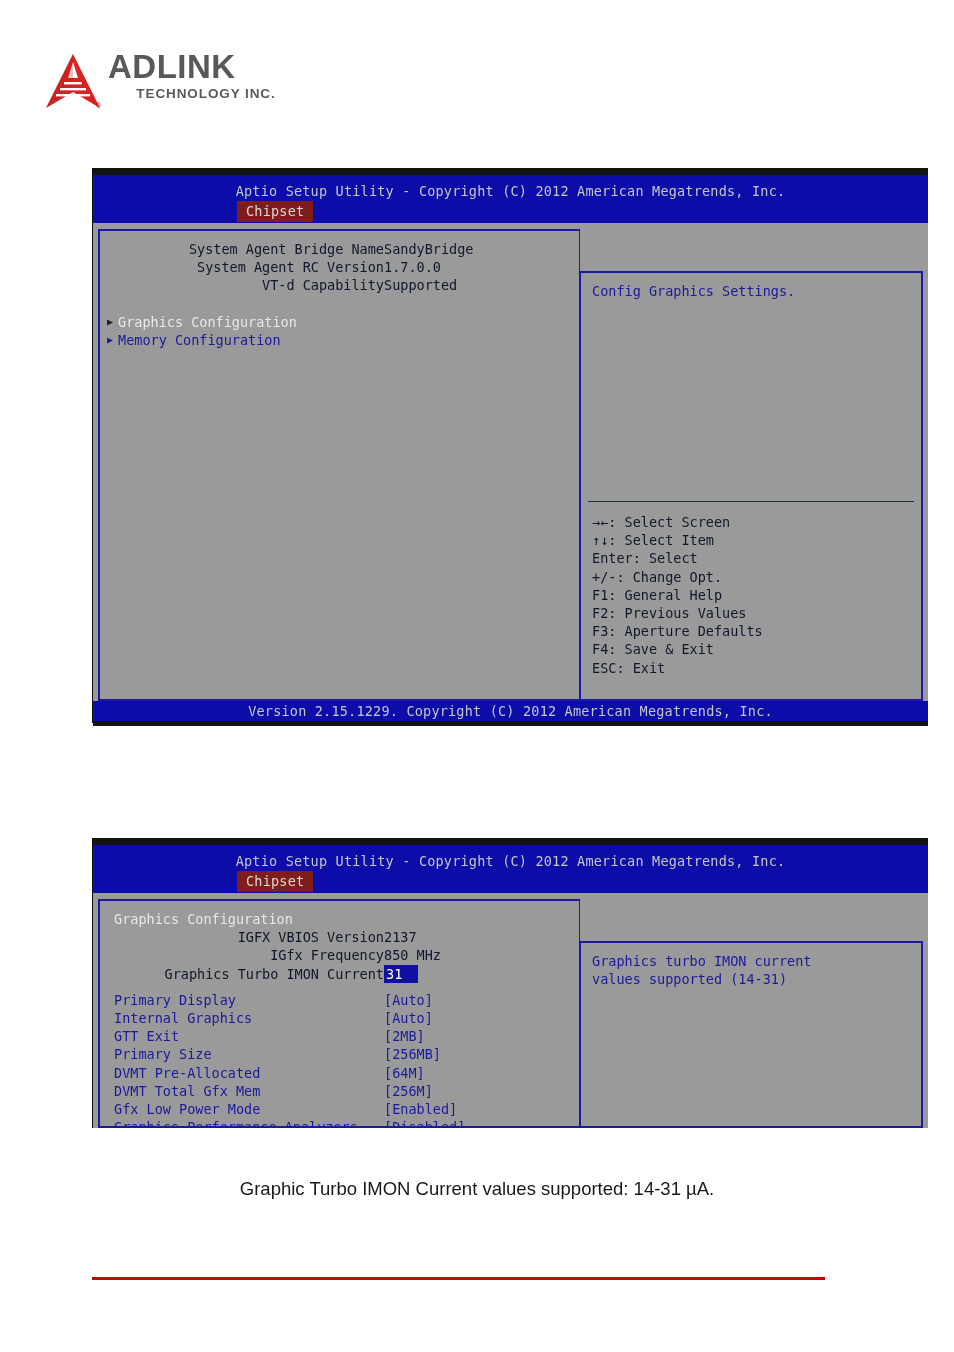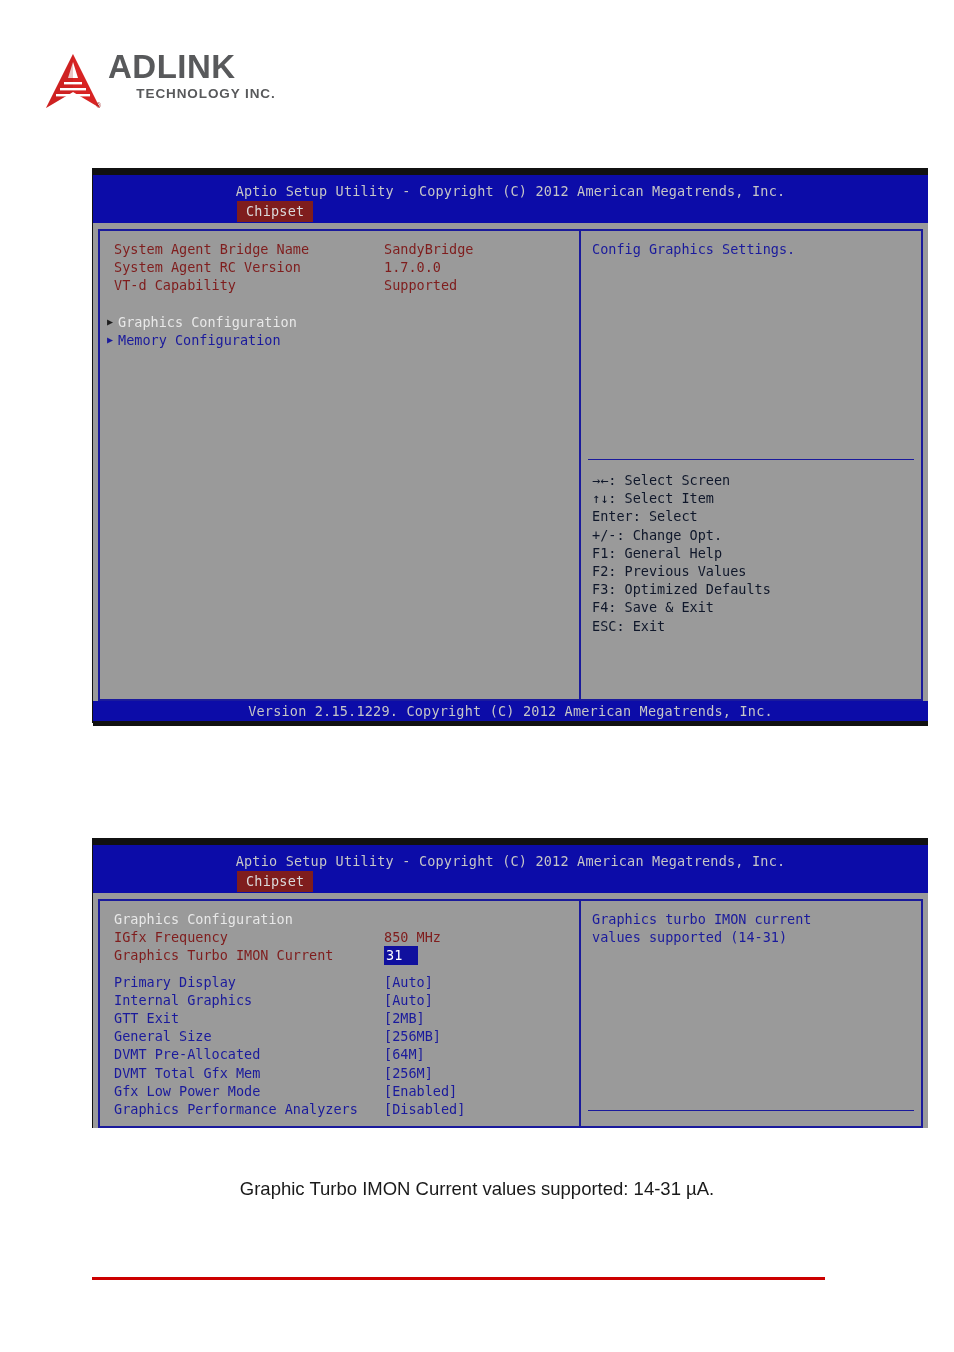"System Agent Bridge Name" .c-gray { color: #7f1d1d -> #0f172a; text-align: none -> right }
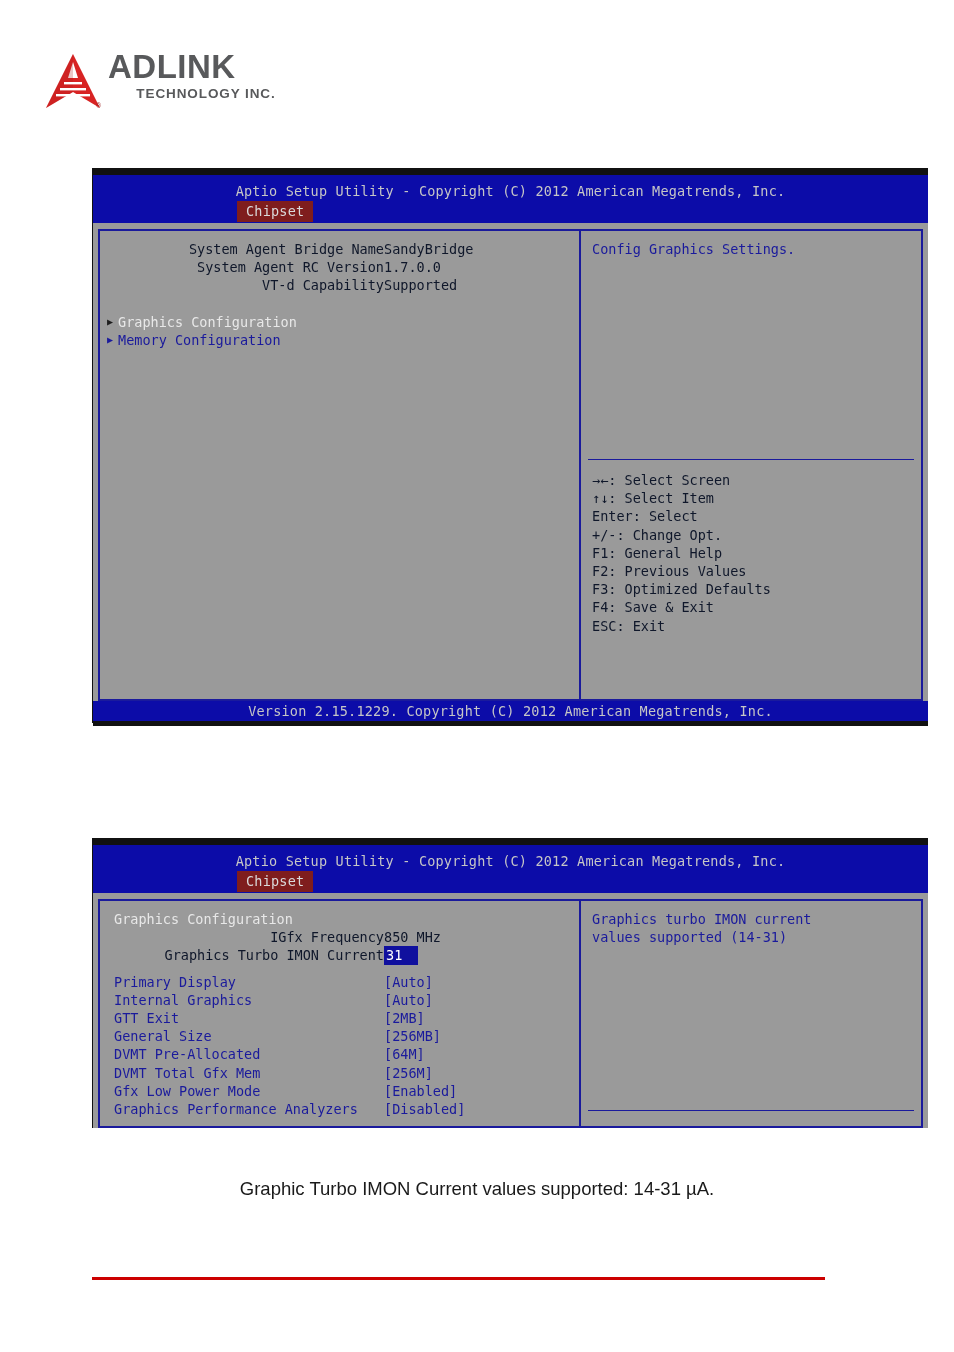"Config Graphics Settings." .pane-right { margin-top: none -> 42px }
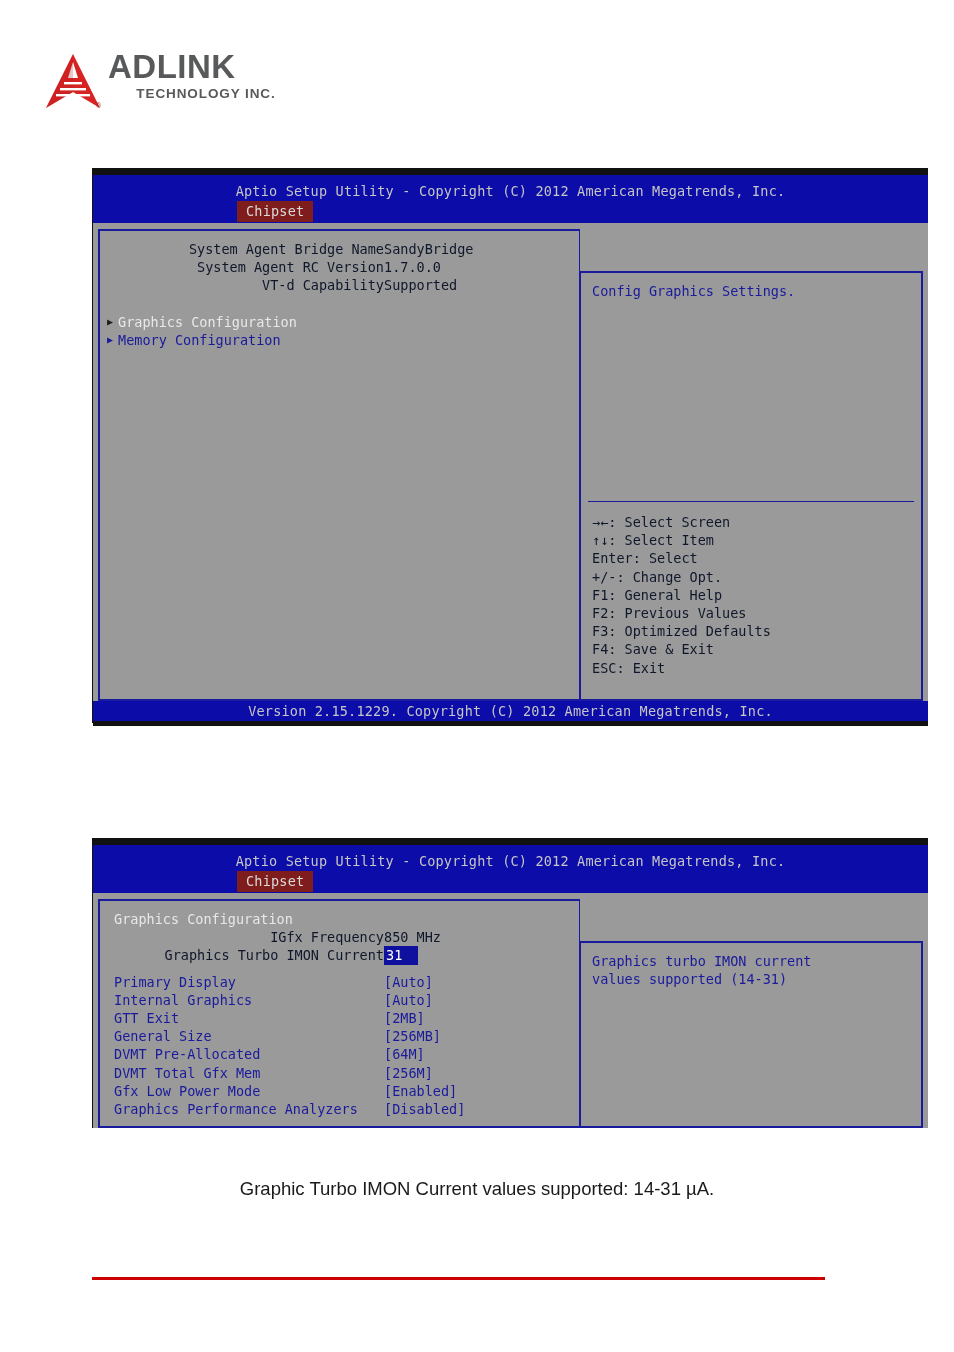"F3: Optimized Defaults" div.legend-row { text: Optimized -> Aperture }
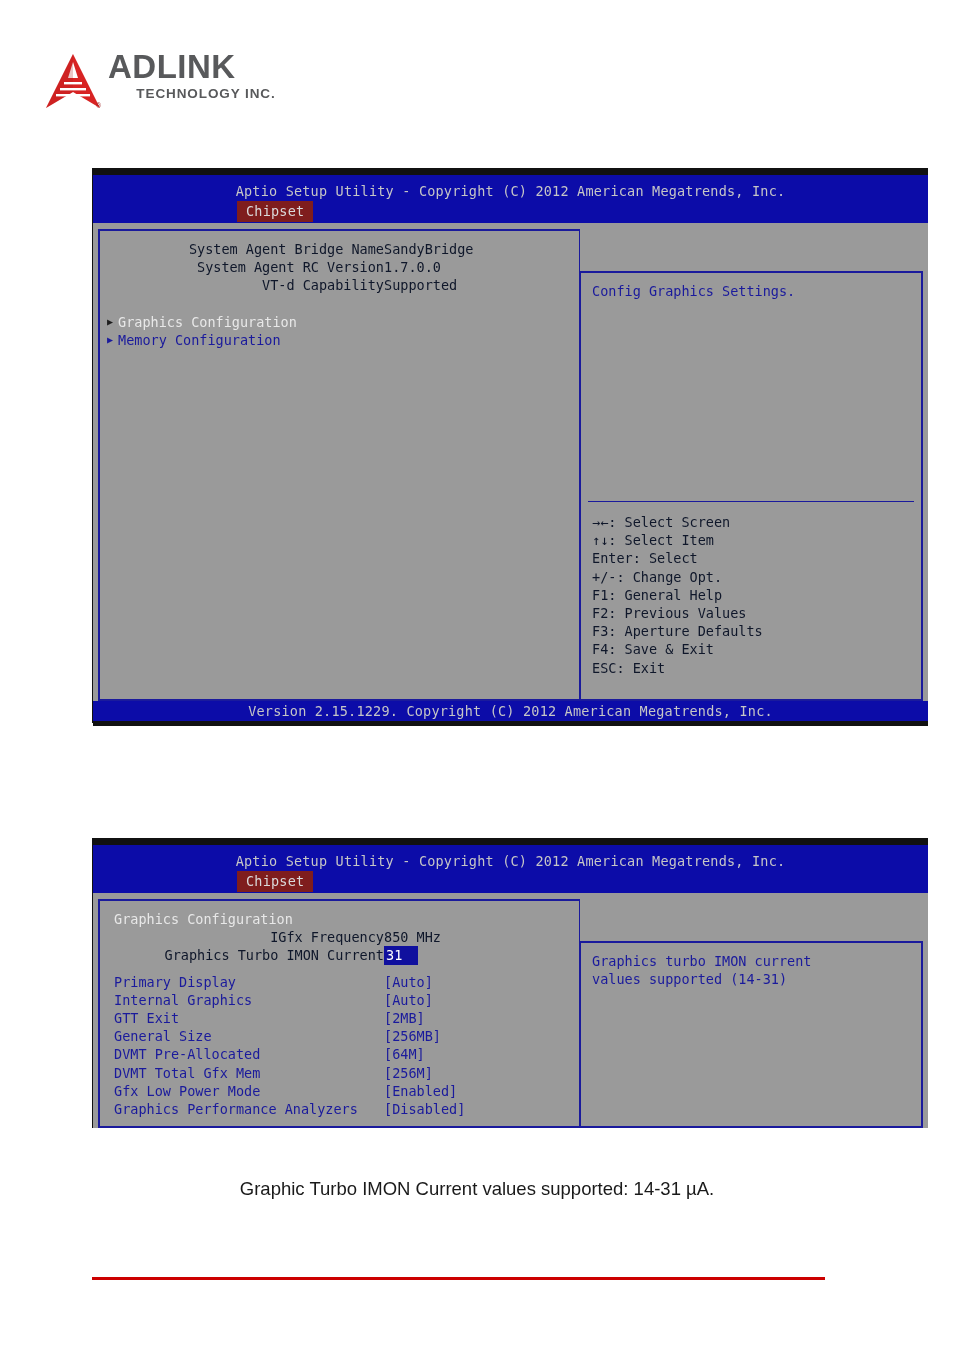"IGFX VBIOS Version" div.row { html: none -> <div> <span>IGFX VBIOS Version</span> <span>2137</span> </div> }
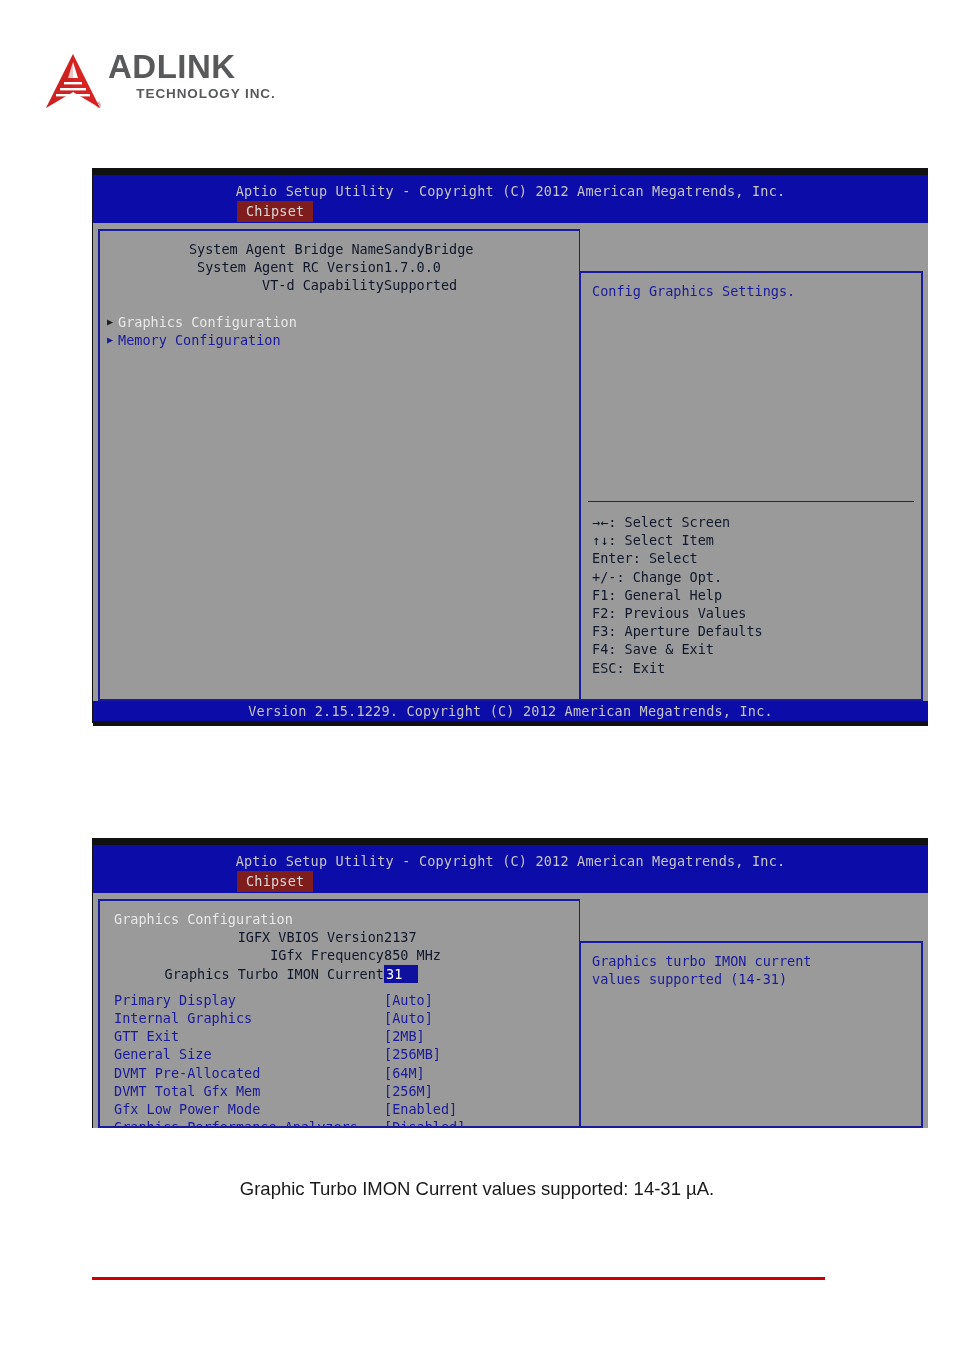"General Size" span.label { text: General -> Primary }
